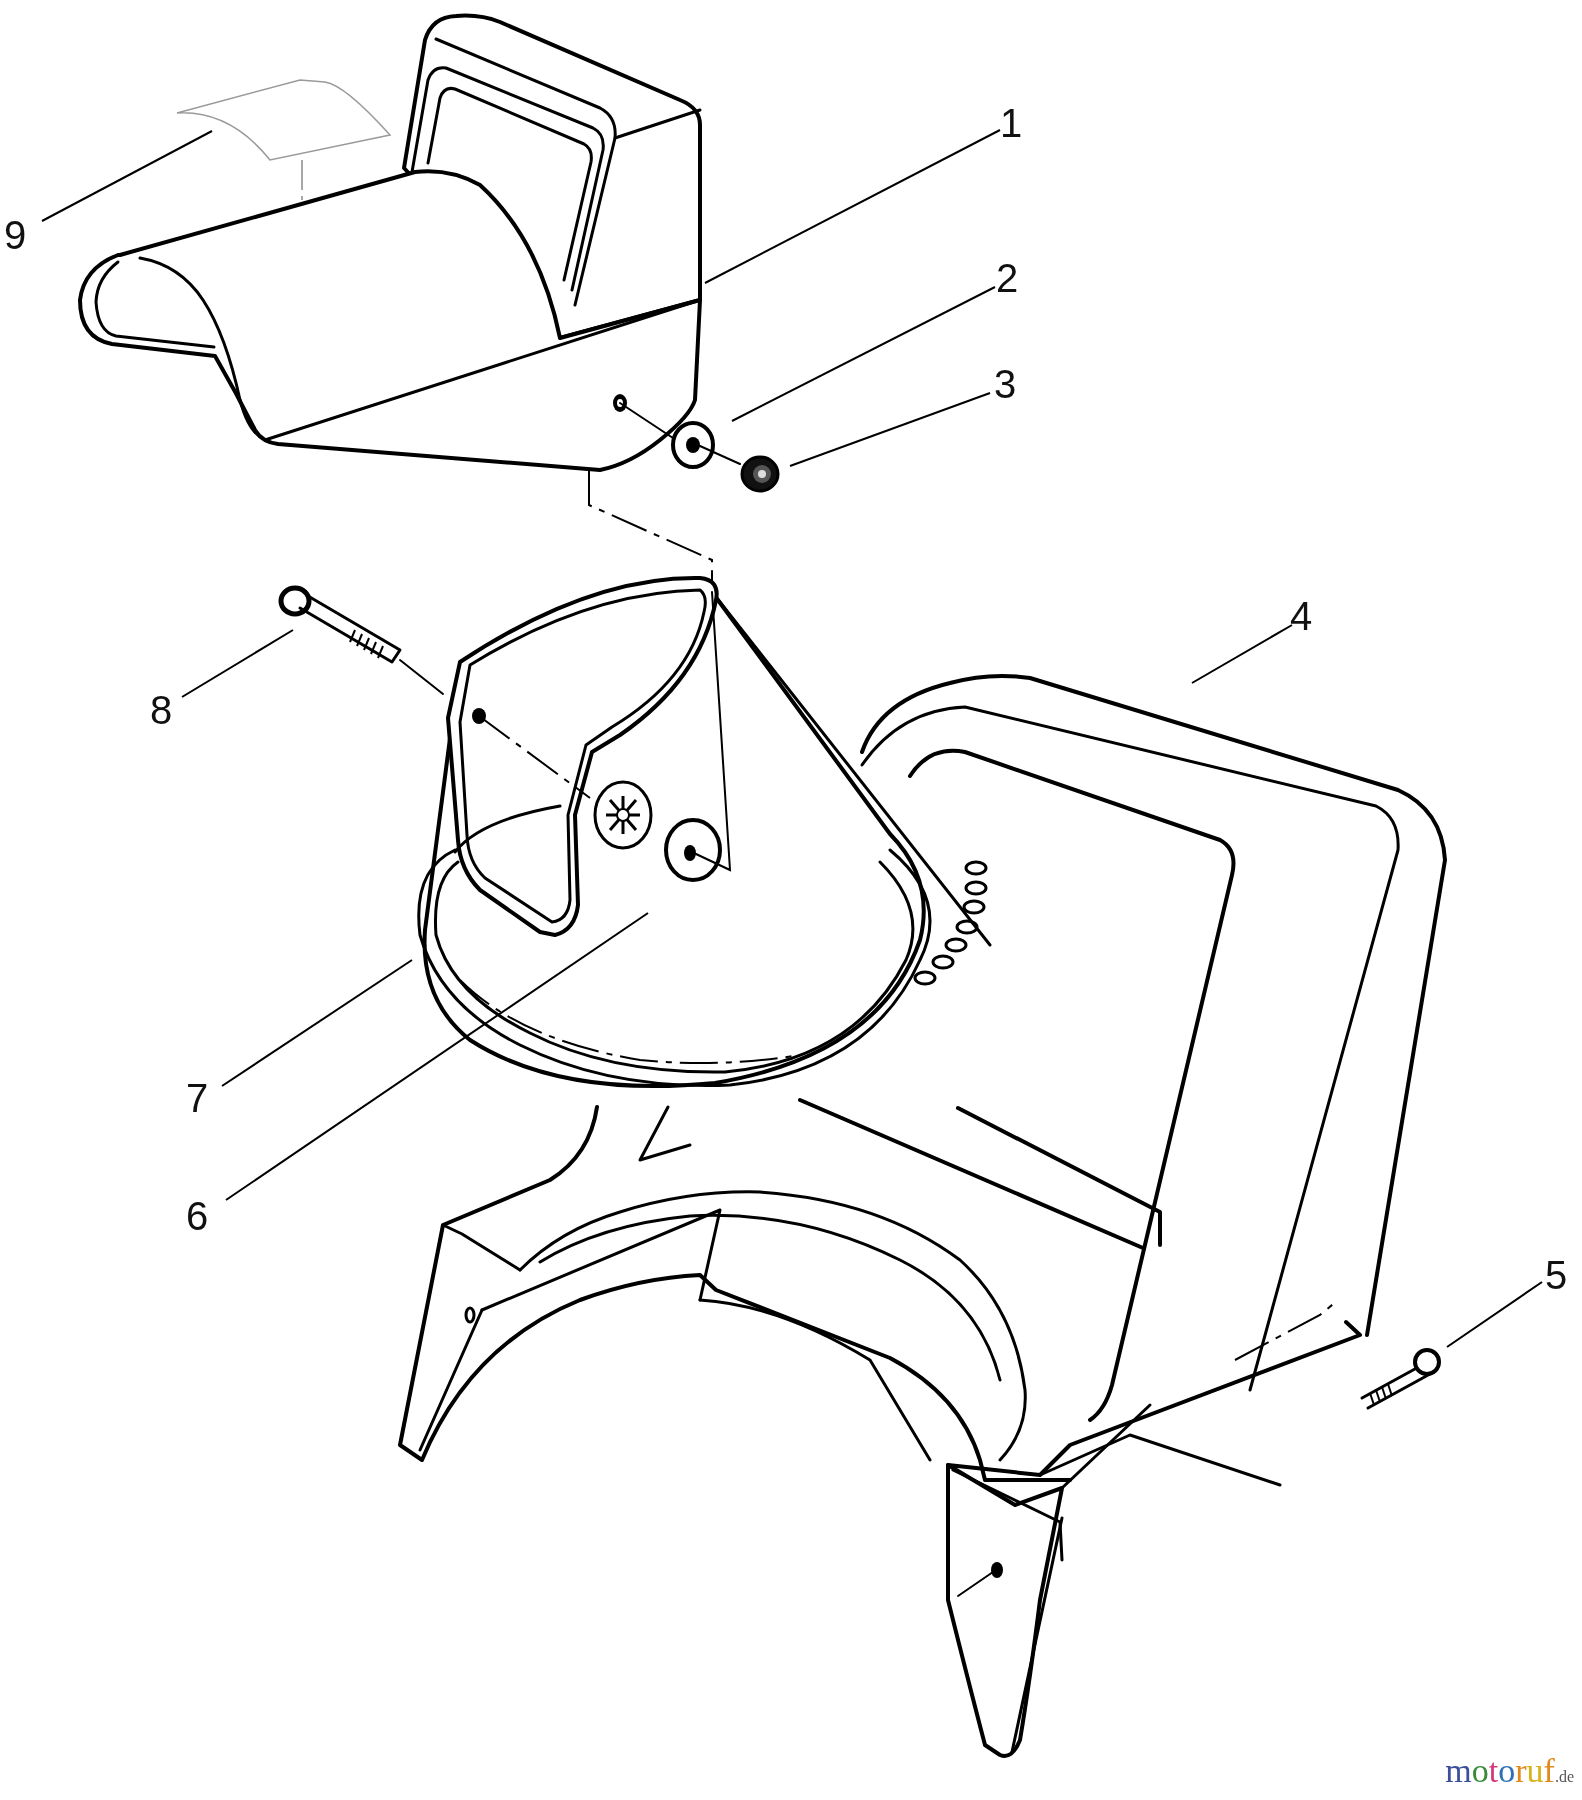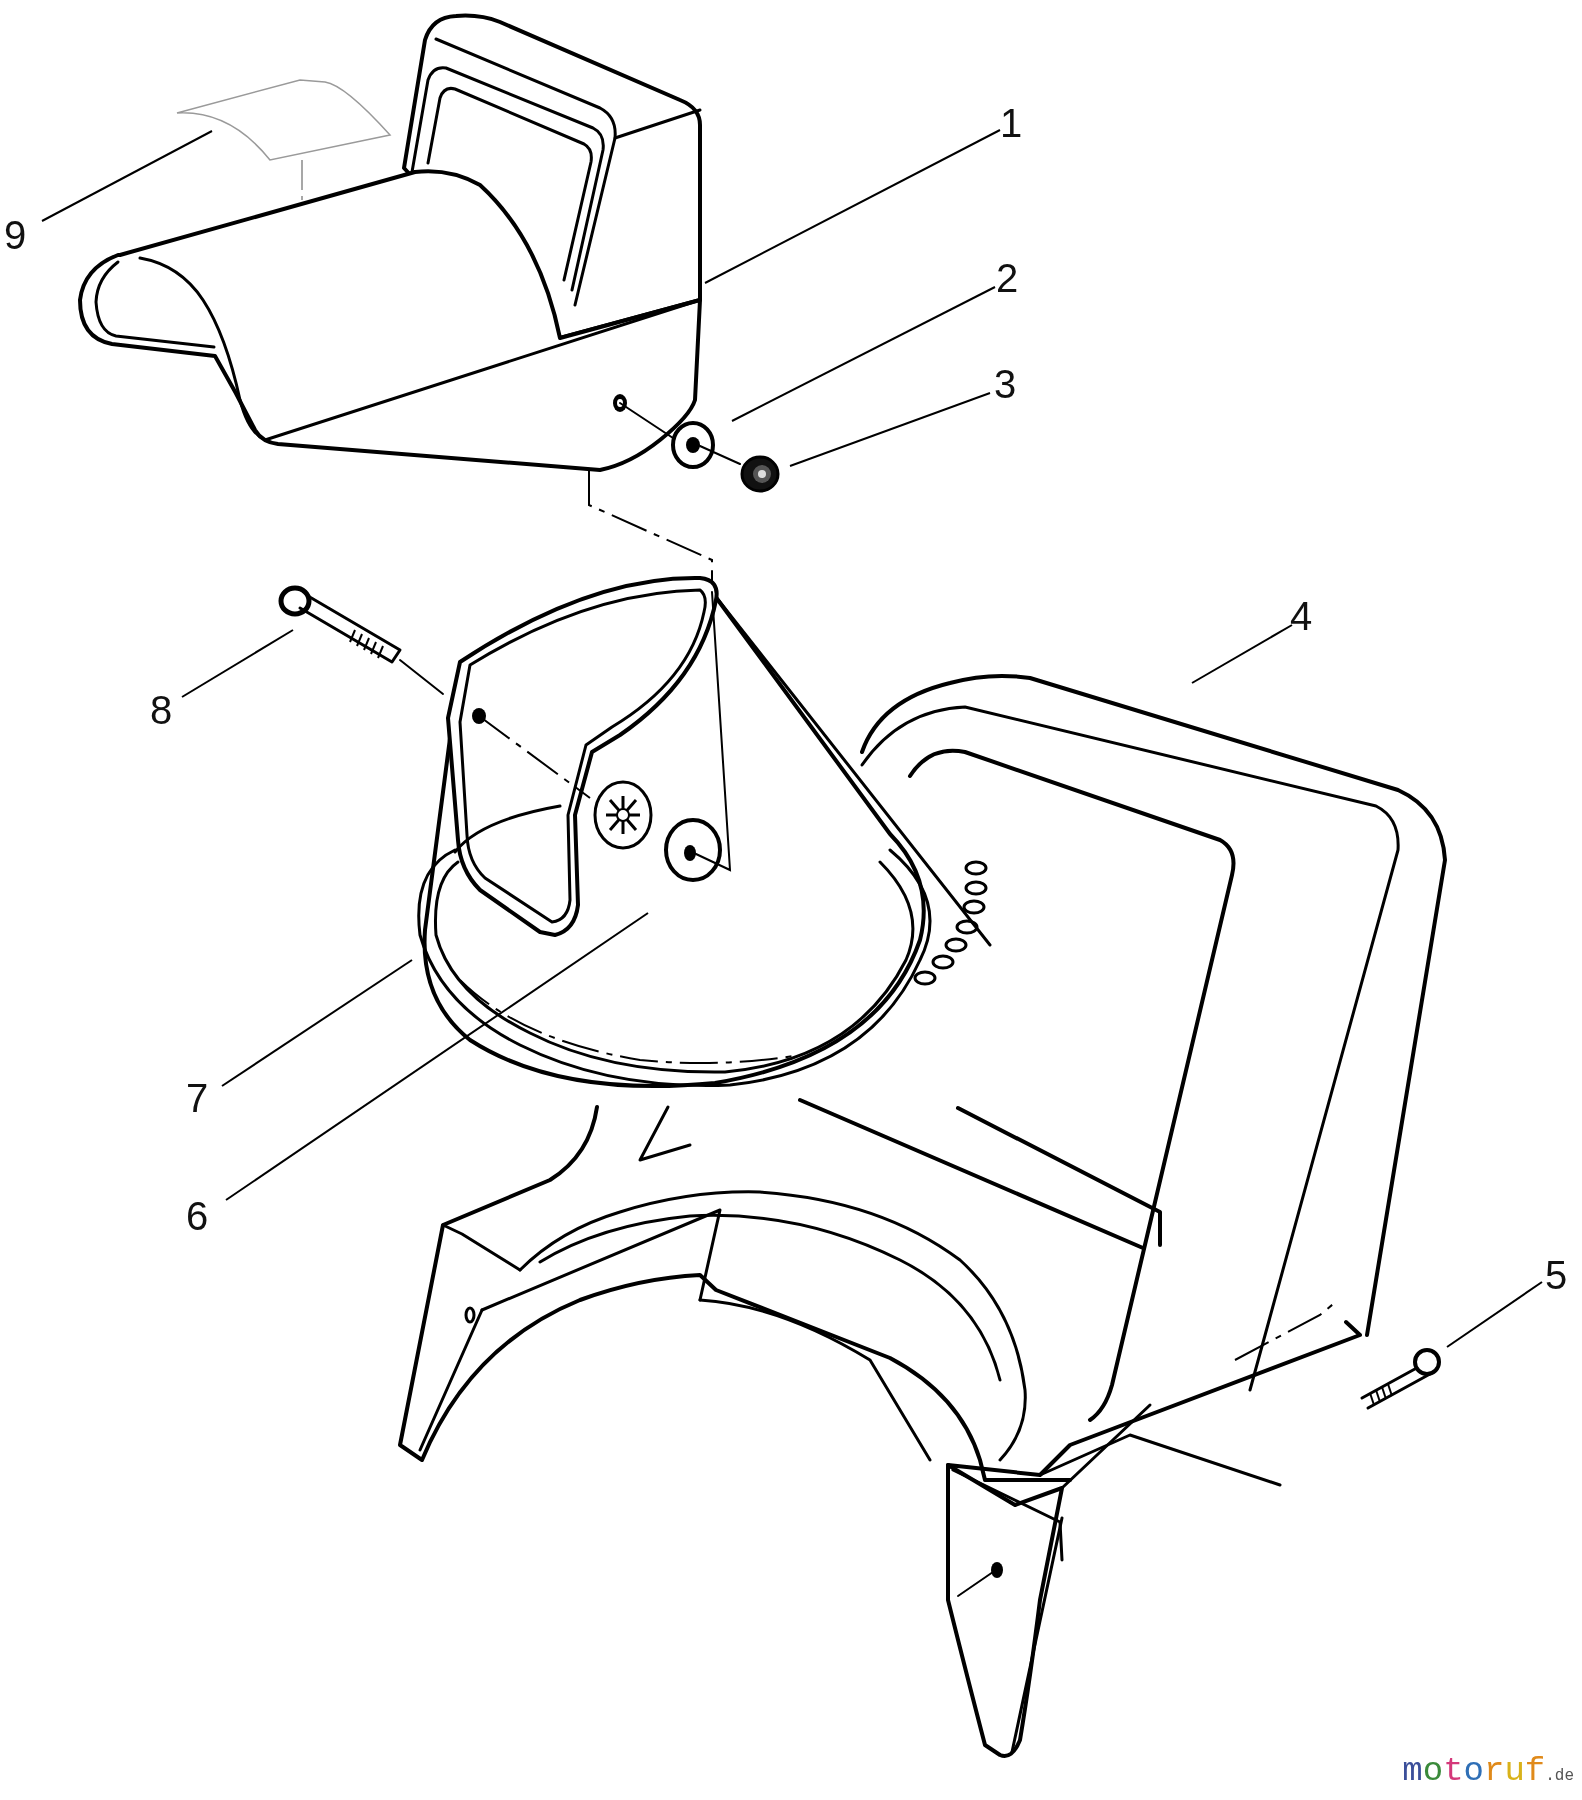"motoruf.de" .watermark { font-family: Liberation Mono, monospace -> Liberation Serif, serif }
